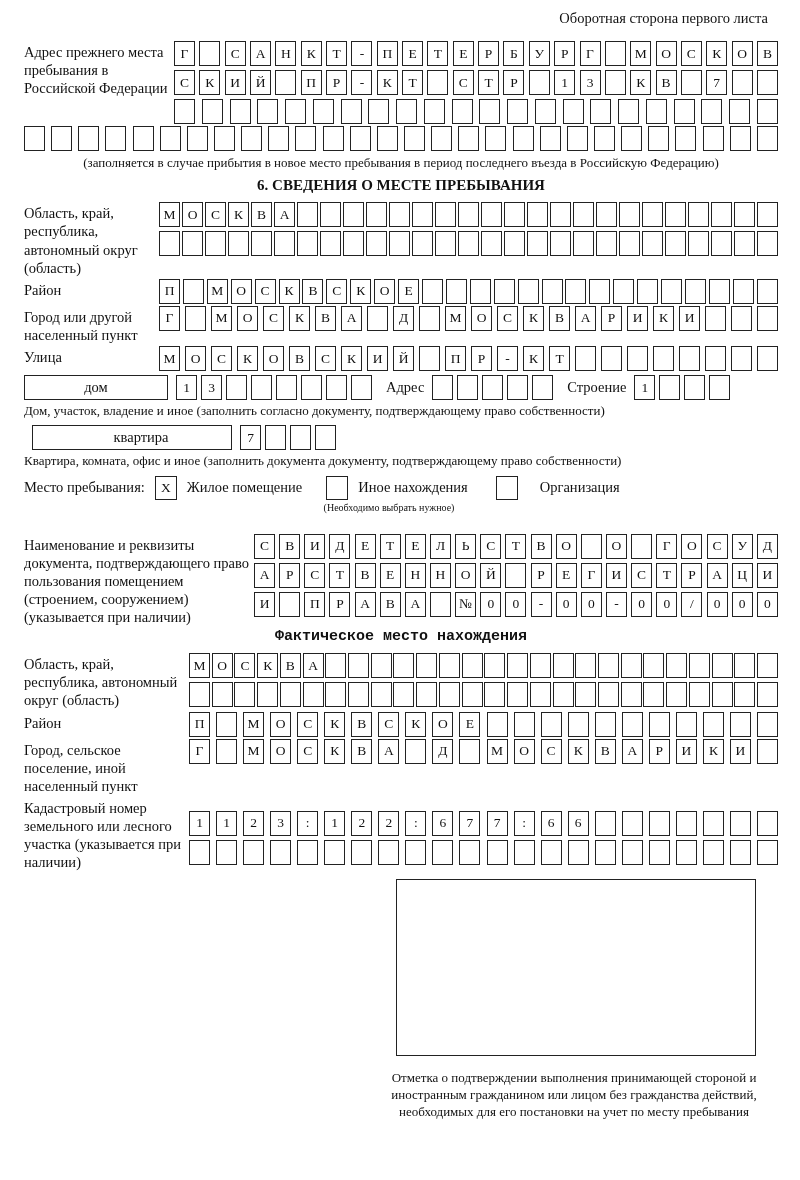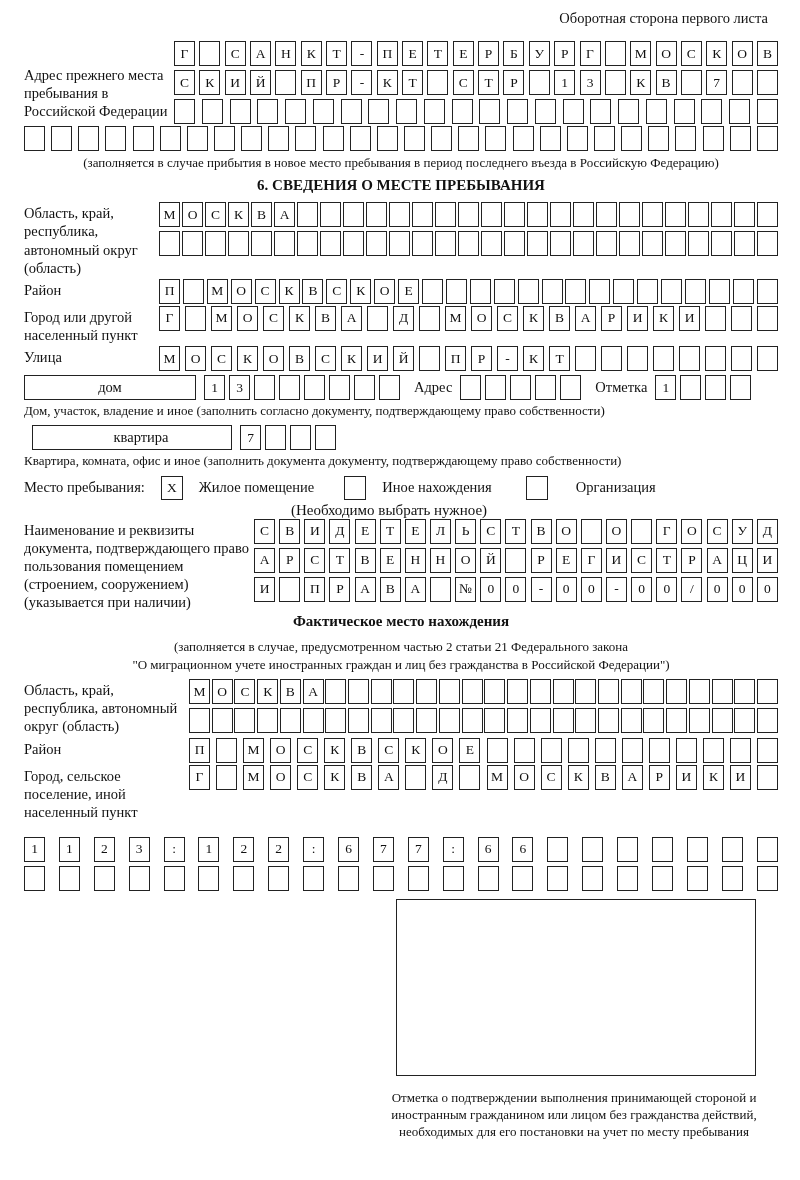"Адрес прежнего места пребывания в" .w150 { margin-top: 23px -> none }
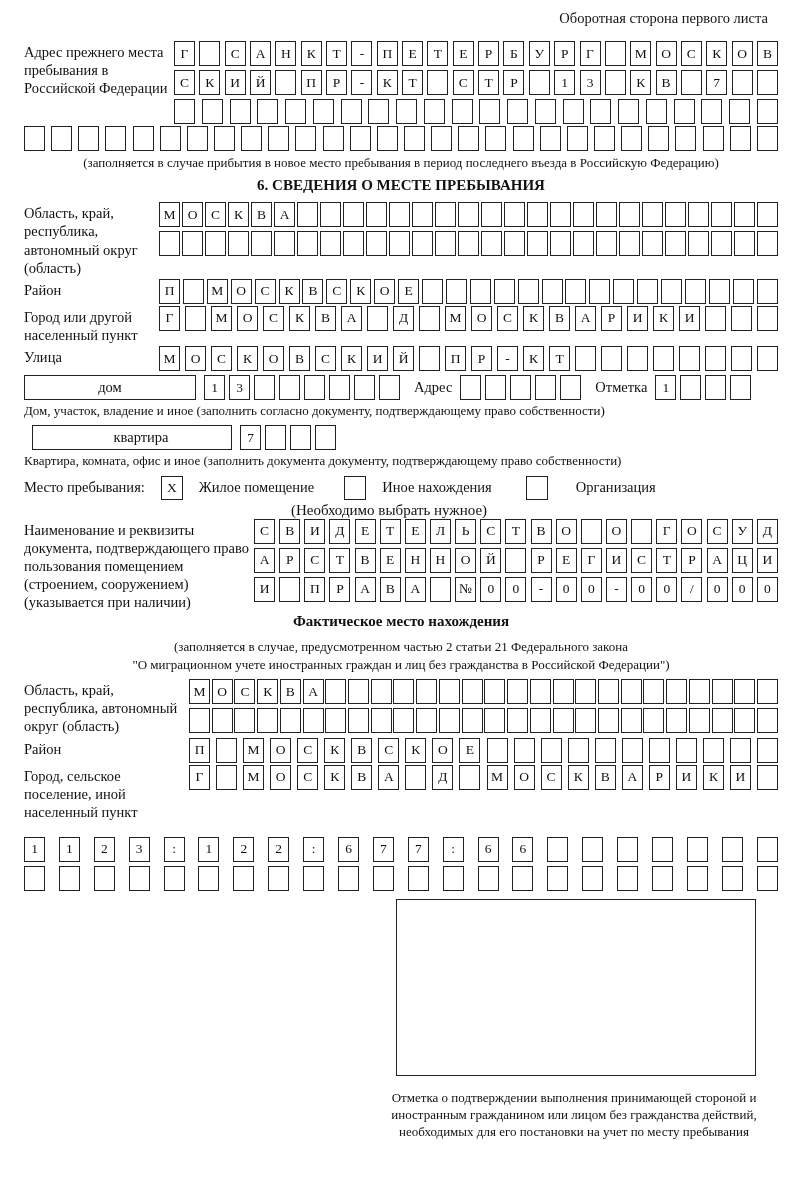"дом" div.widebox { width: 172px -> 144px }
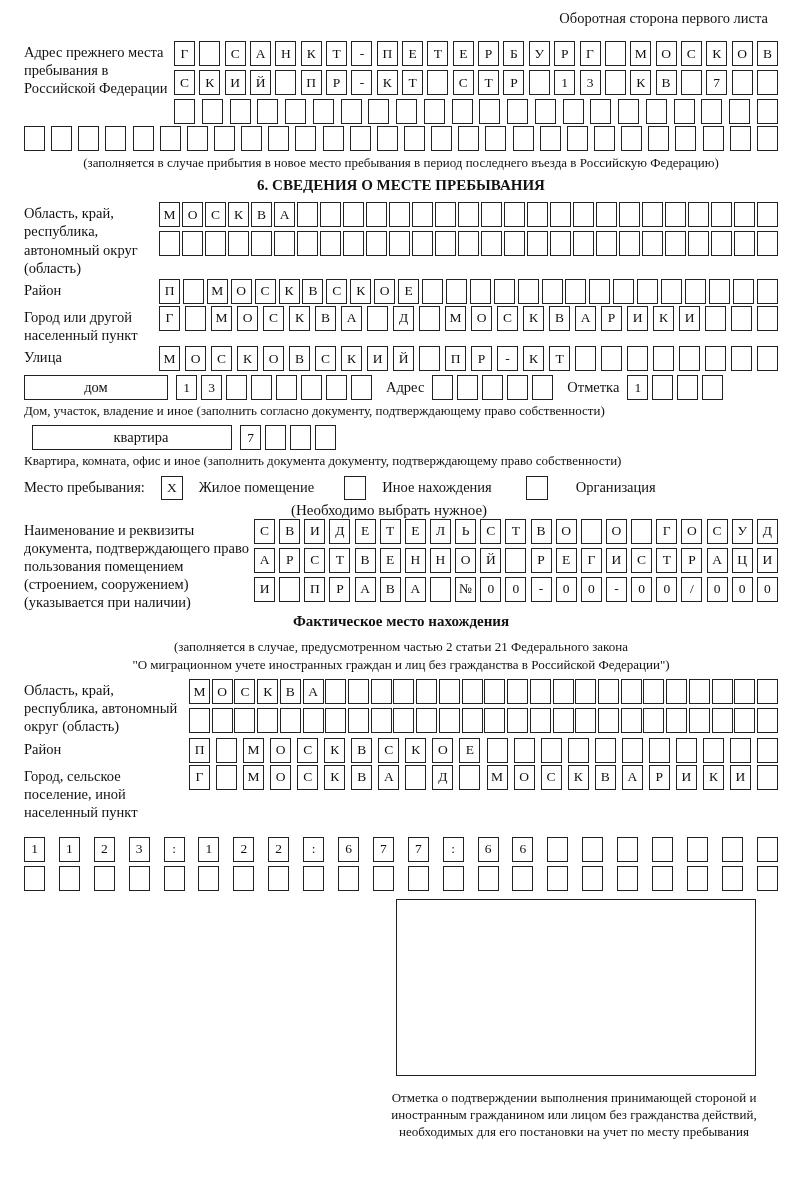"Отметка" span.inl { text: Отметка -> Строение }
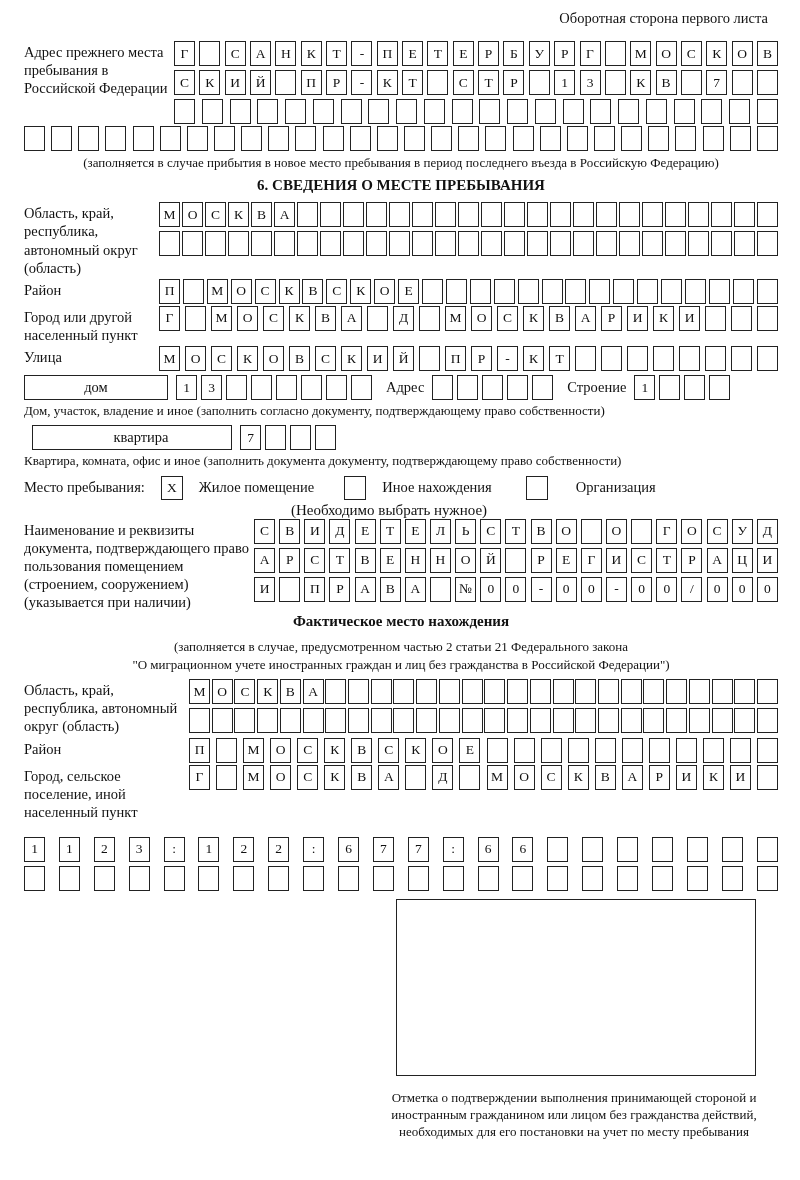"Место пребывания:" .stayrow { gap: 16px -> 10px }
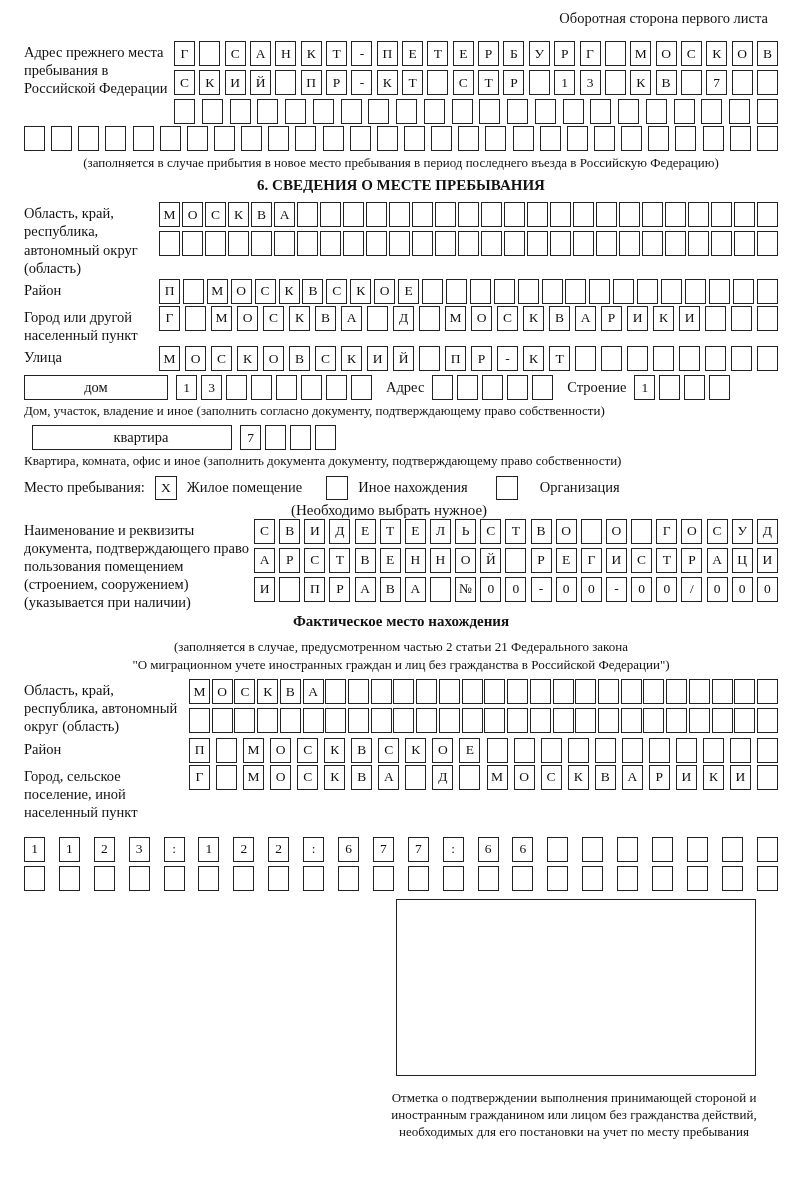"(Необходимо выбрать нужное)" .small-note { font-size: 15px -> 10px; margin: 2px 0 0 150px -> 2px 0 21px 150px }
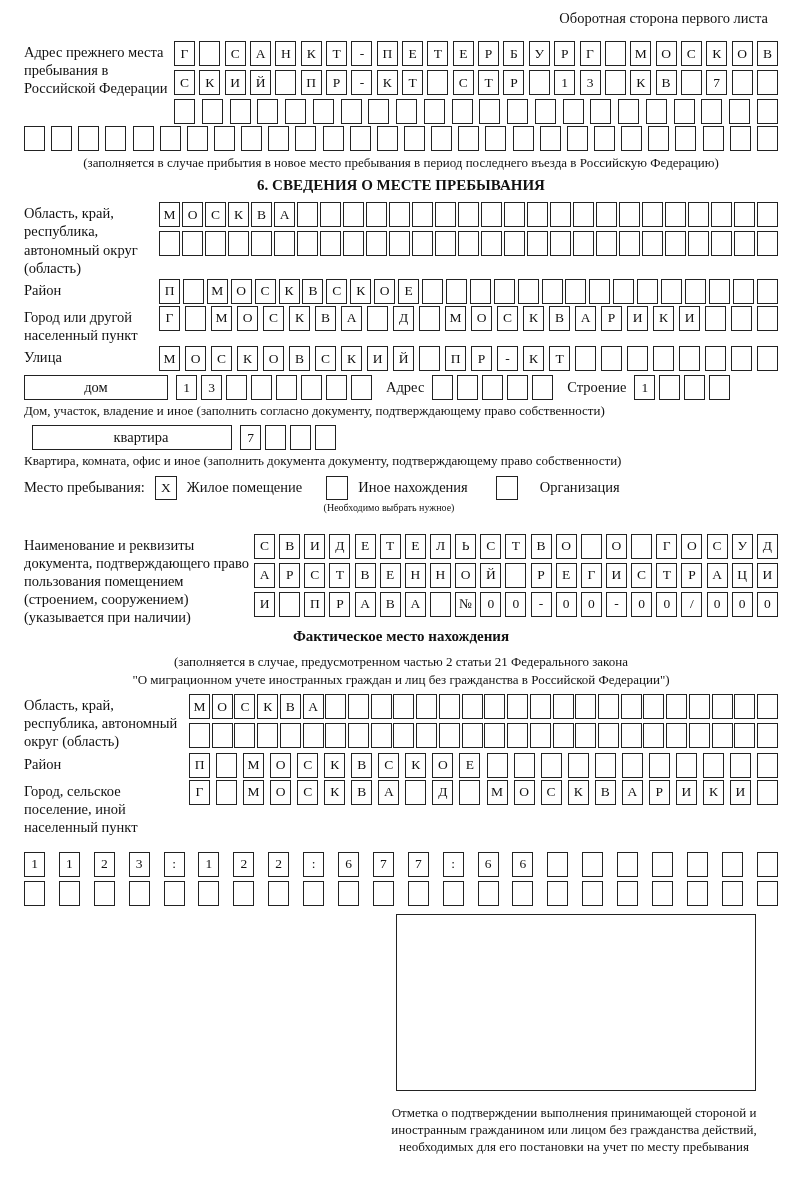"Фактическое место нахождения" div.sec-title { font-family: none -> Liberation Mono, monospace }
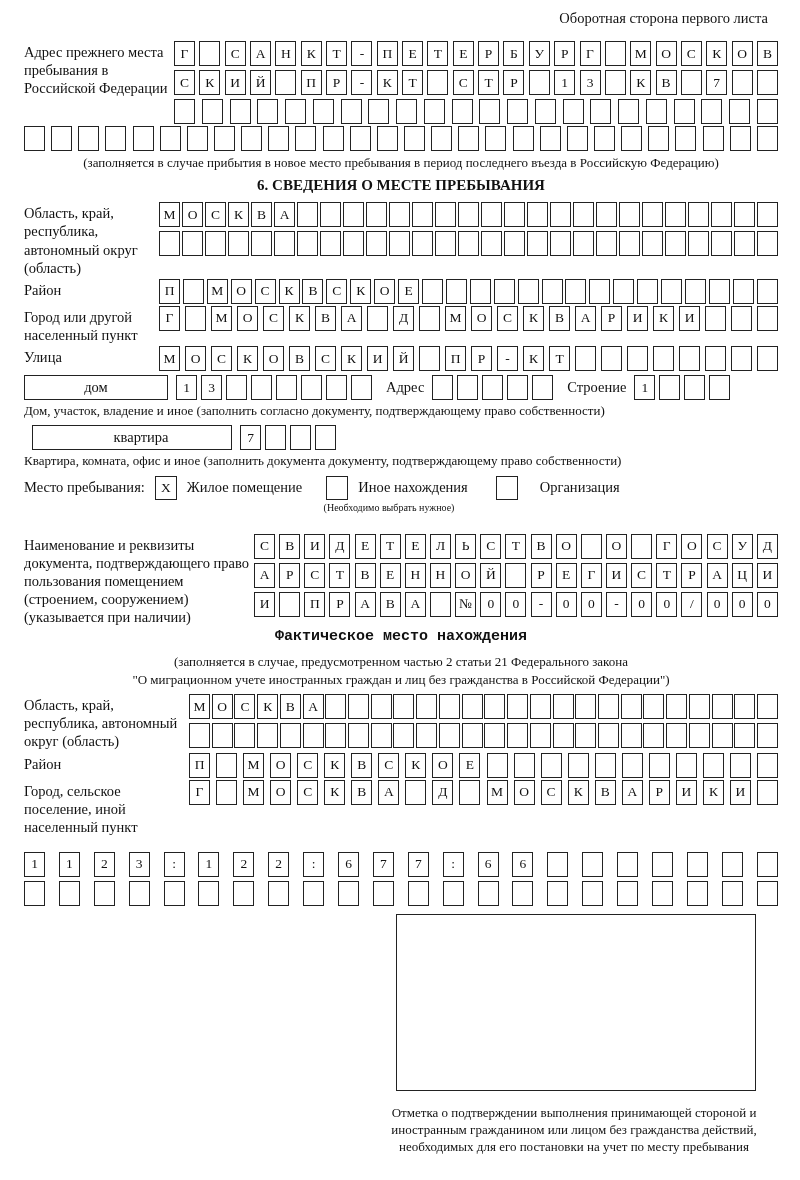"(заполняется в случае, предусмотренном" div.cap2 { html: <div> <span>(заполняется в случае, предусмотренном частью 2 статьи 21 Федерального закона</span><br> <span>"О миграционном учете иностранных граждан и лиц без гражданства в Российской Федерации")</span> </div> -> none }
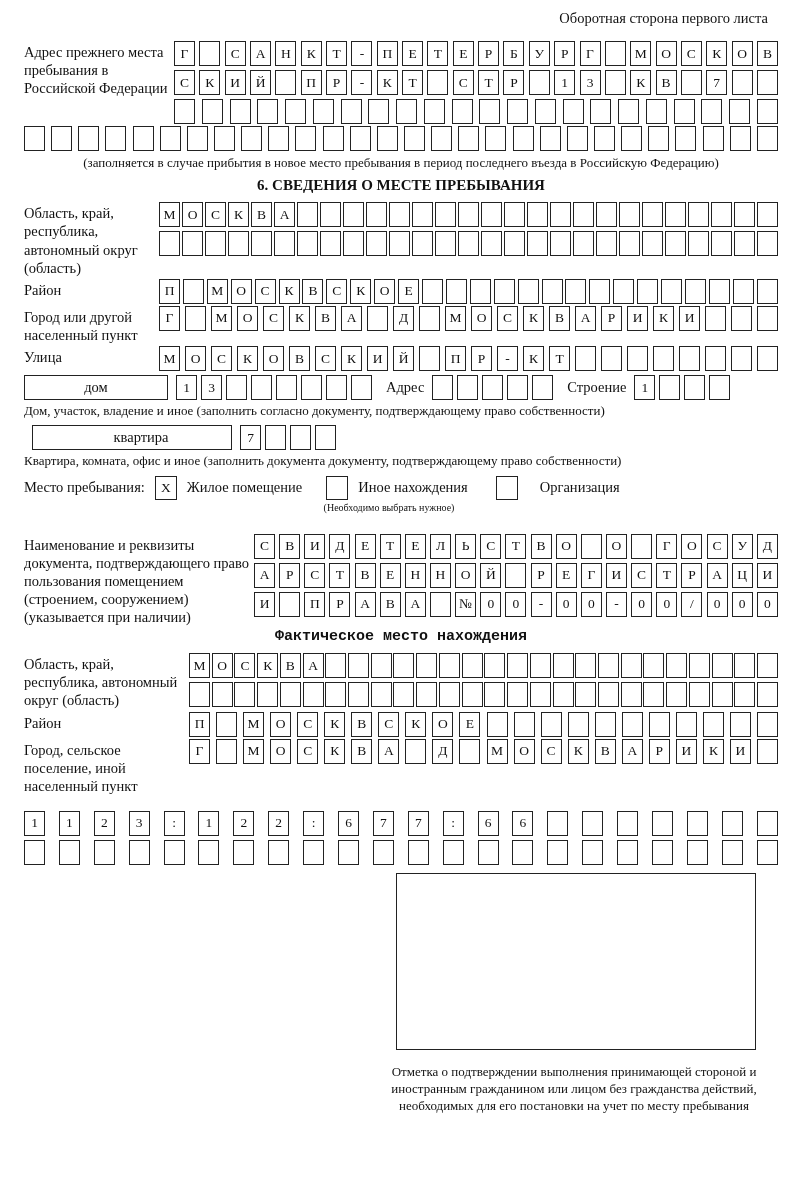"Кадастровый номер земельного или лесного" div.flabel { html: none -> <div>Кадастровый номер земельного или лесного участка (указывается при наличии)</div> }
